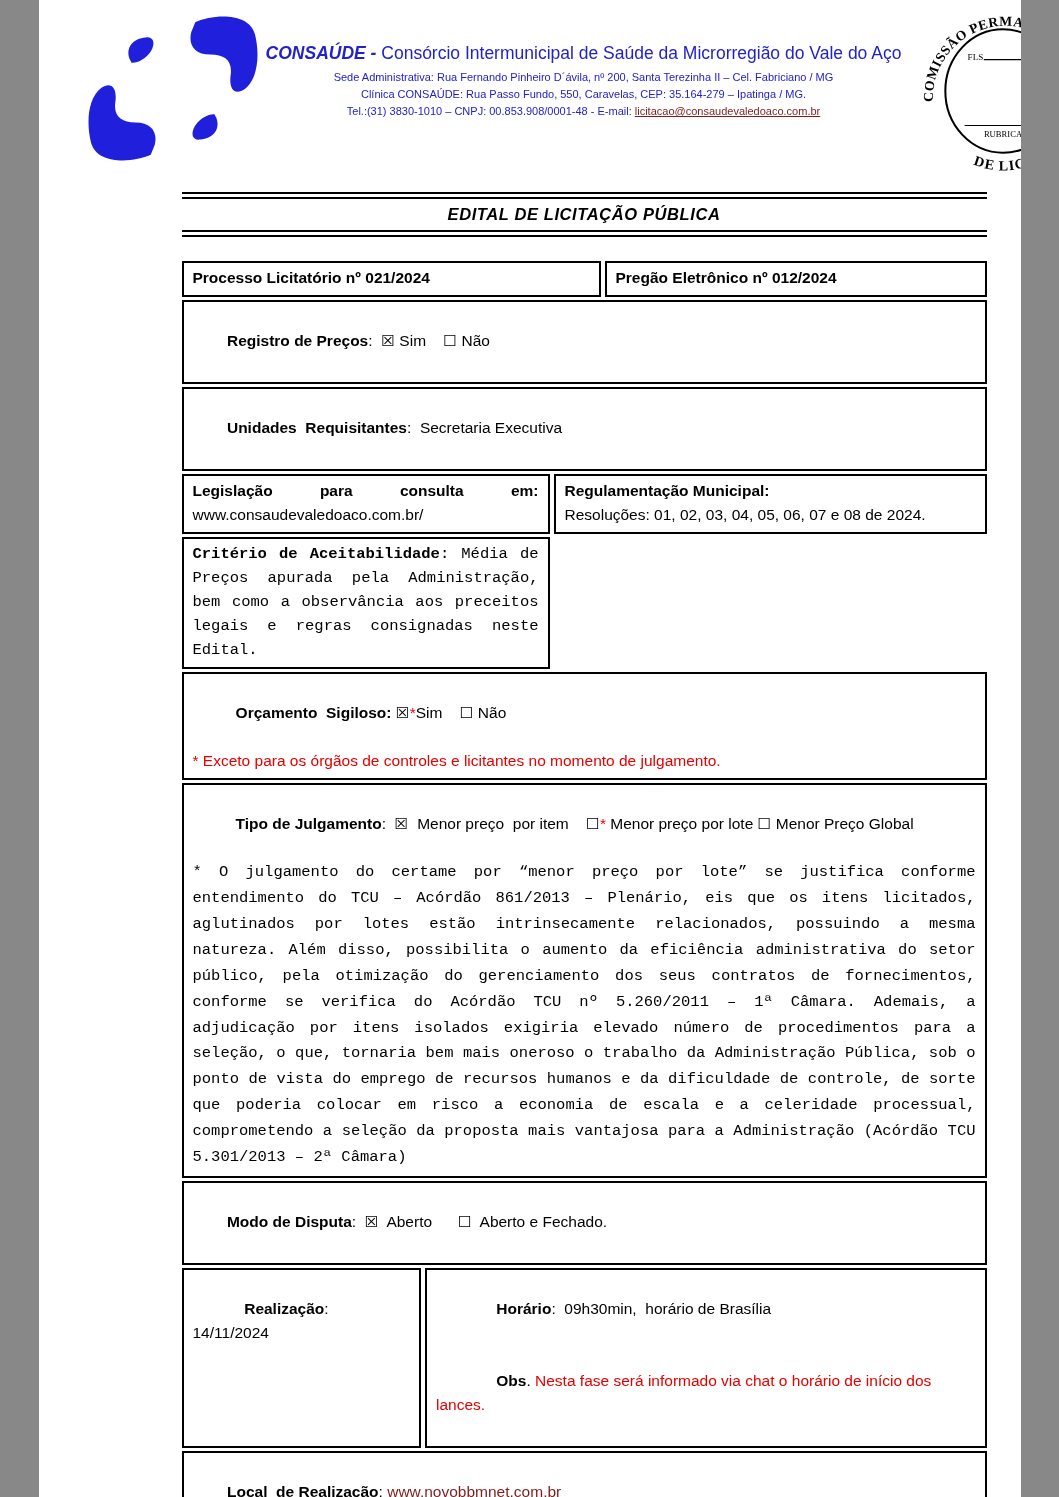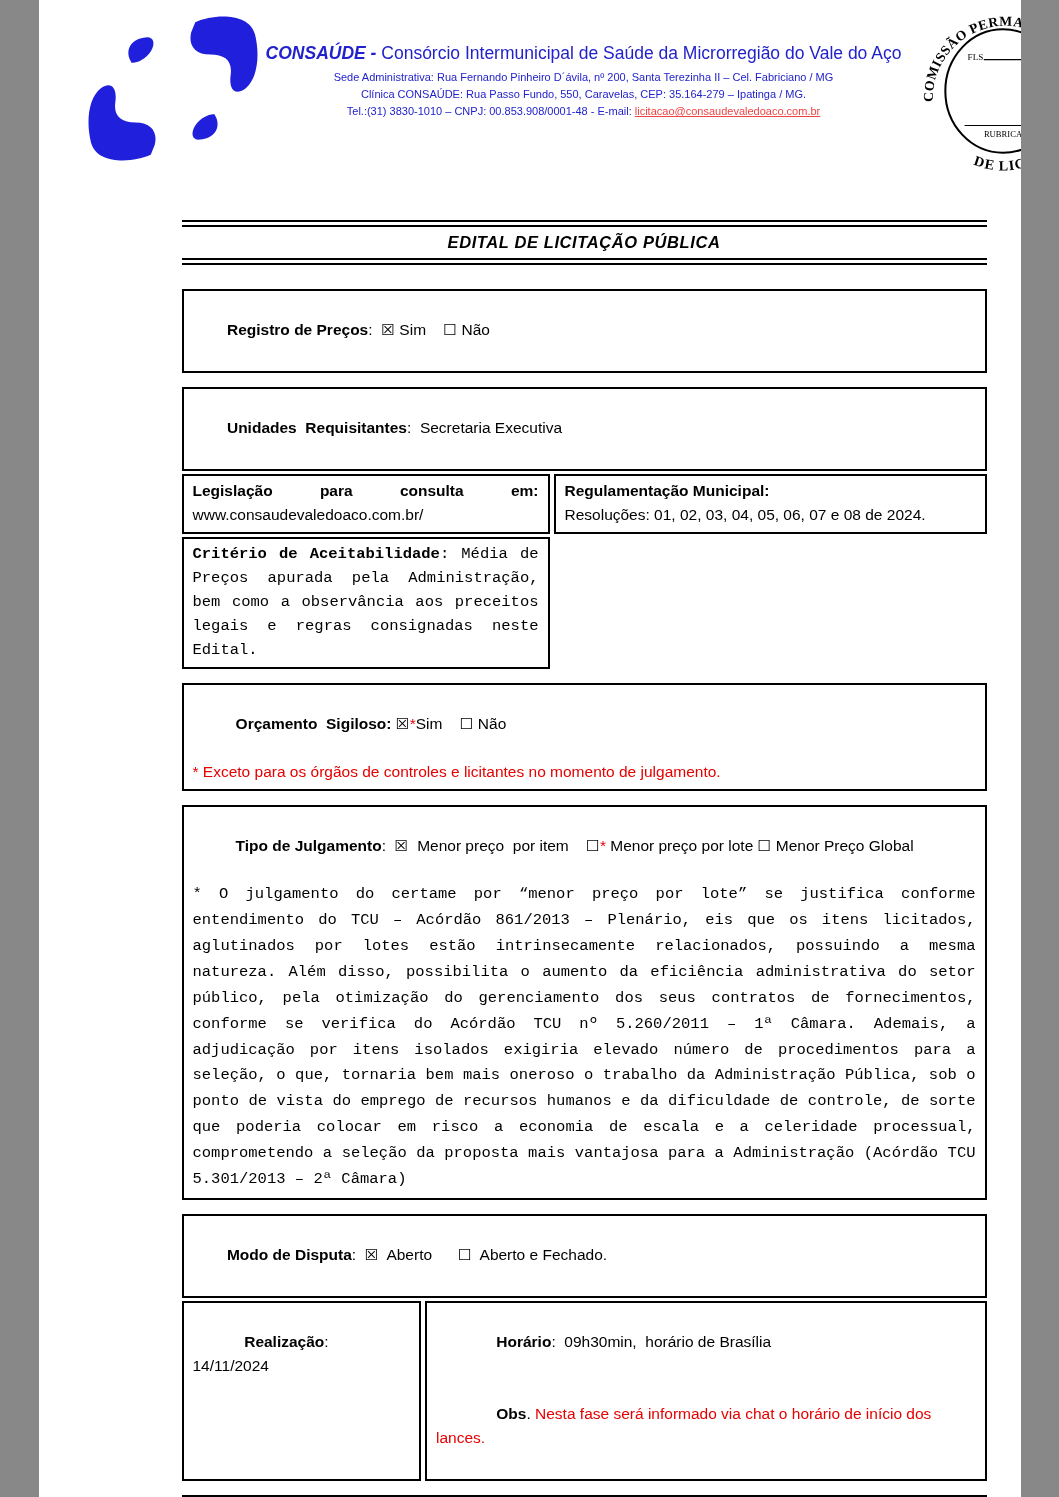"licitacao@consaudevaledoaco.com.br" .link { color: #ef4444 -> #7f1d1d }
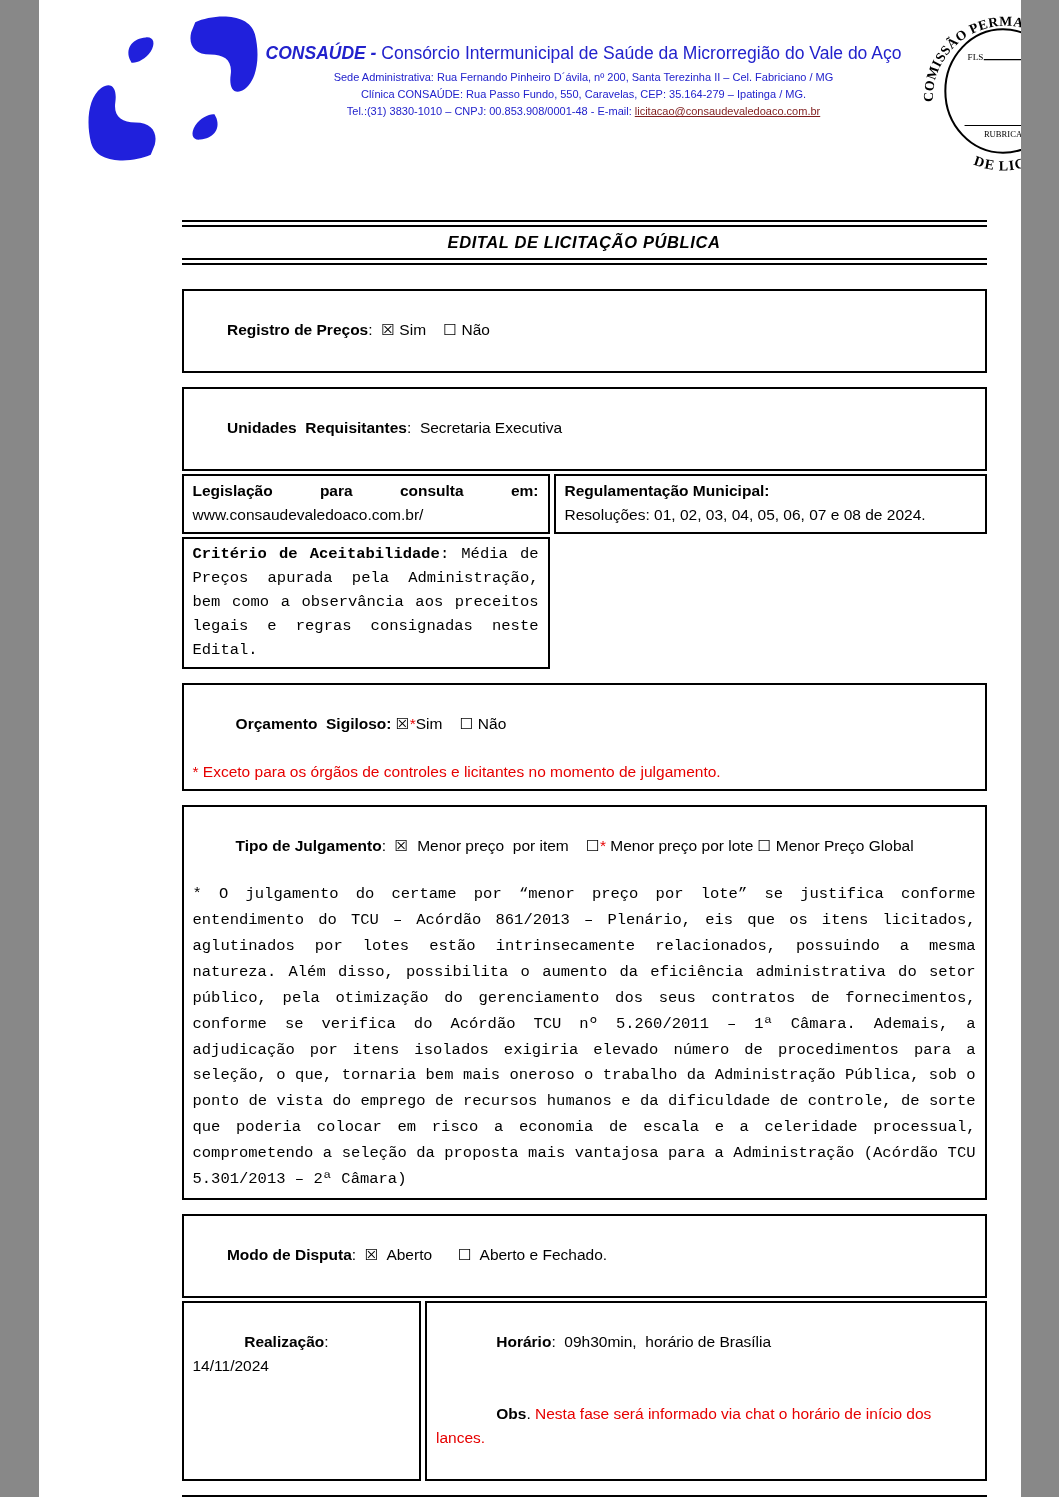"EDITAL DE LICITAÇÃO PÚBLICA" .title-box { margin-top: 28px -> none }
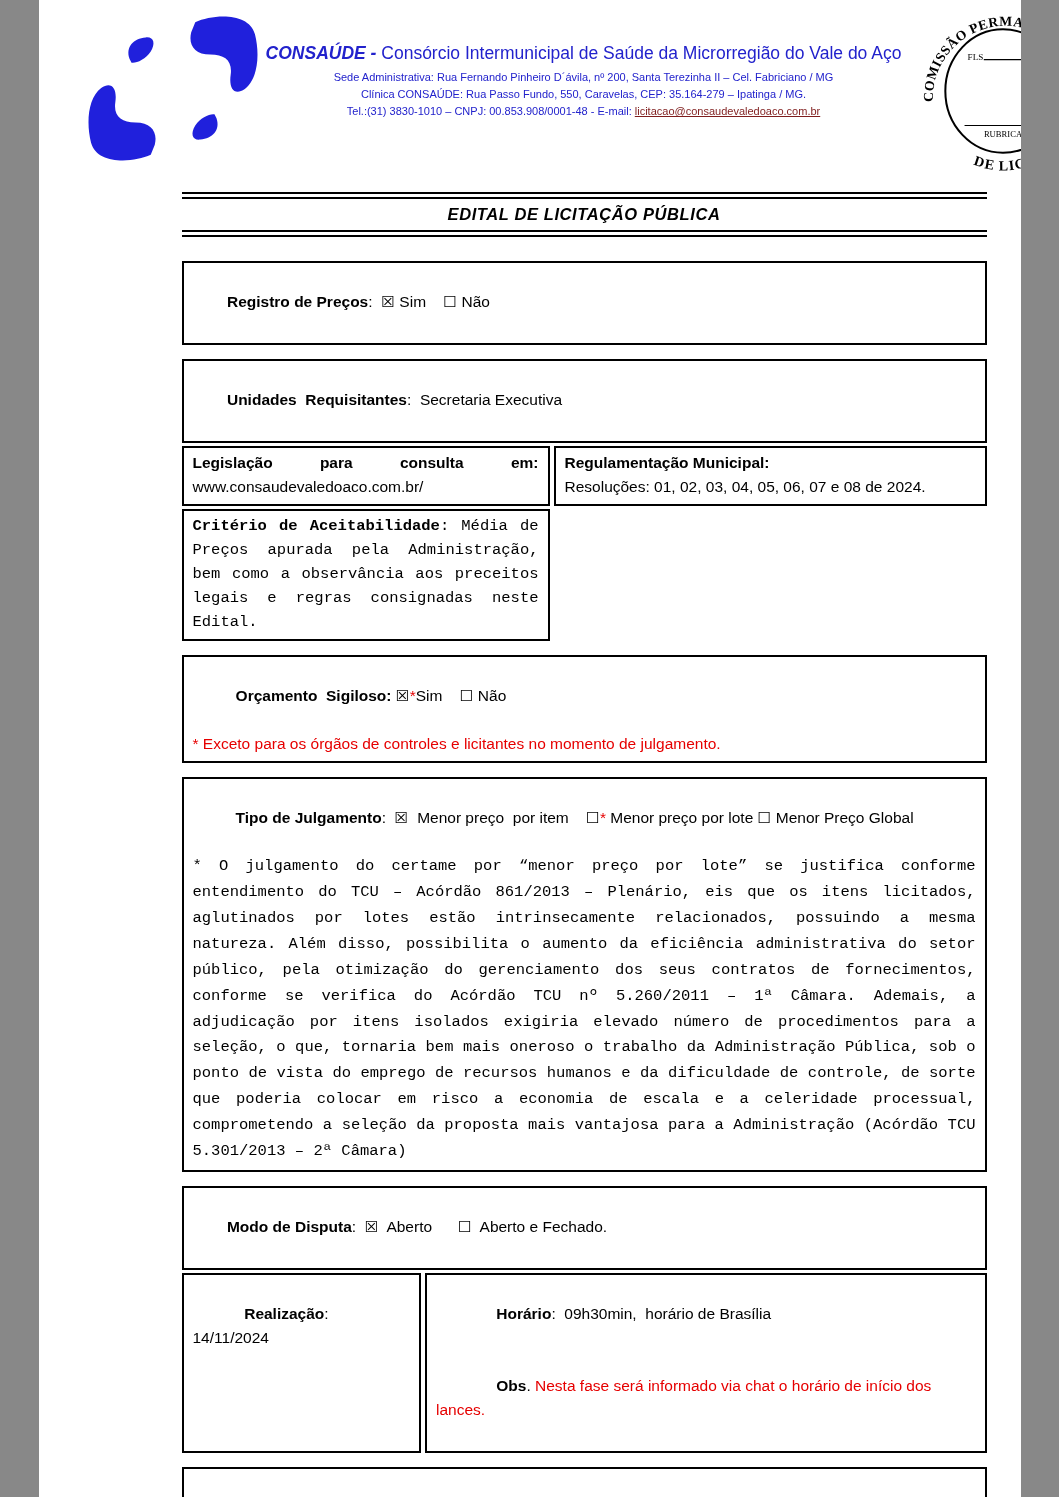"Processo Licitatório nº 021/2024" div.cols { html: none -> <div> <div>Processo Licitatório nº 021/2024</div> <div>Pregão Eletrônico nº 012/2024</div> </div> }
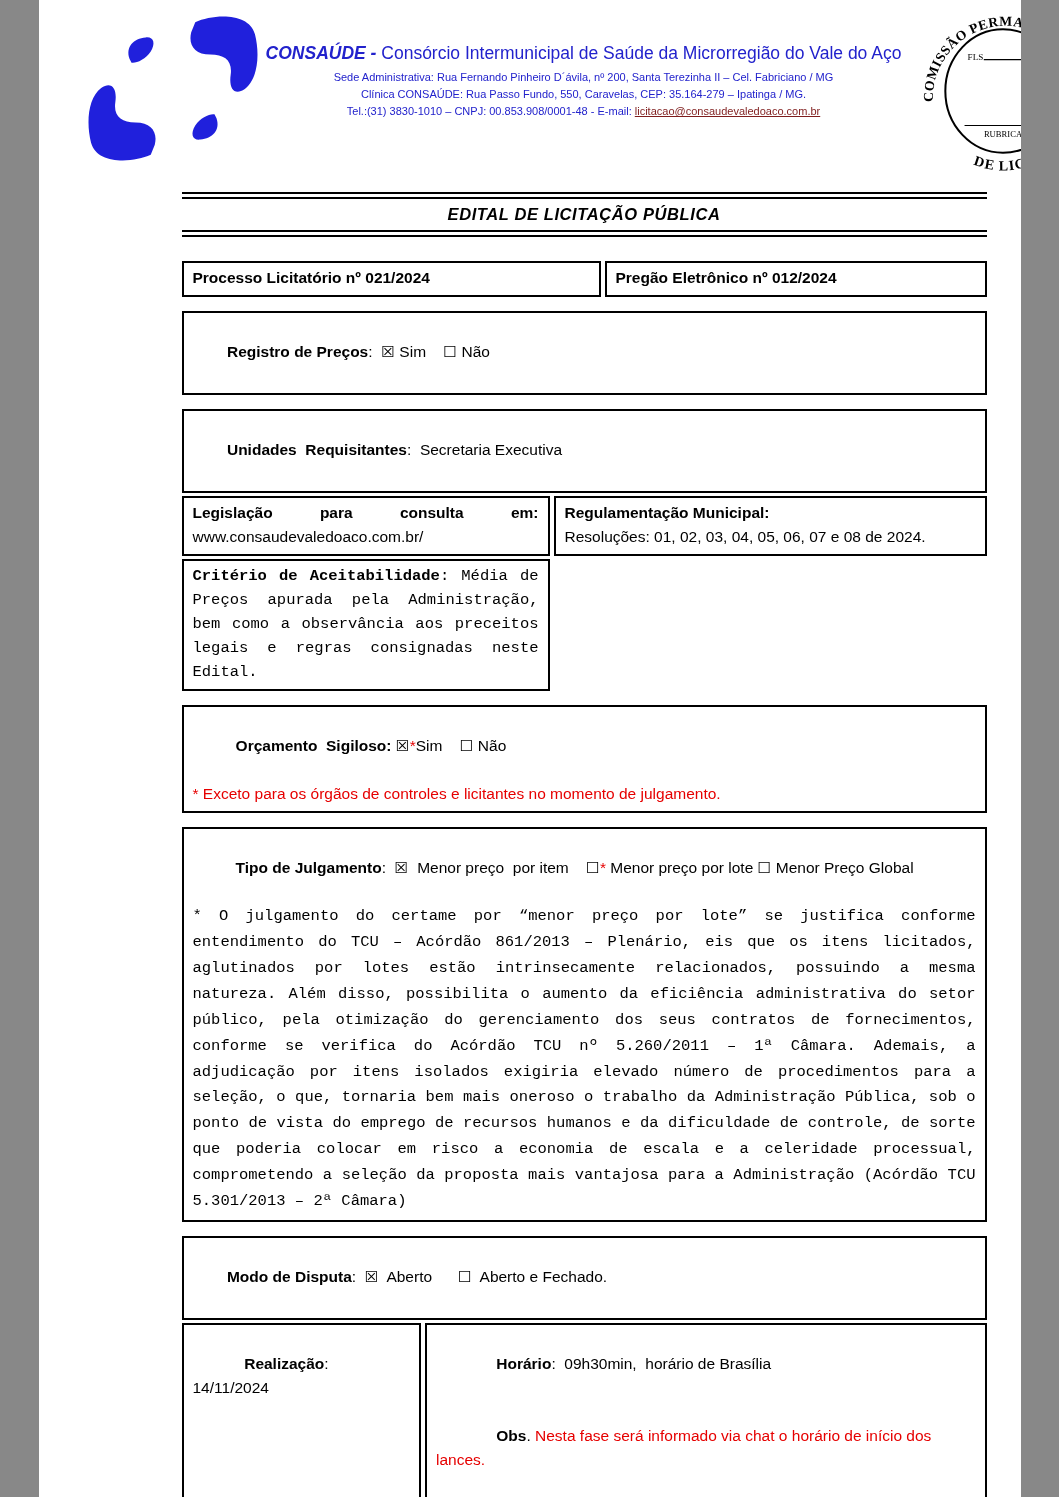"Registro de Preços: ☒ Sim" .row { margin-top: 14px -> 3px }
